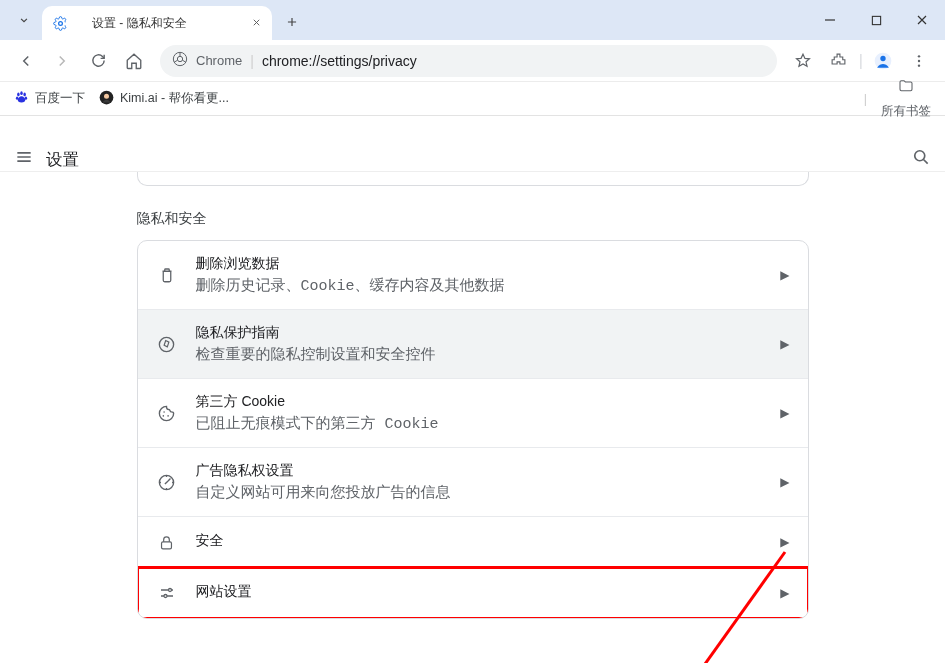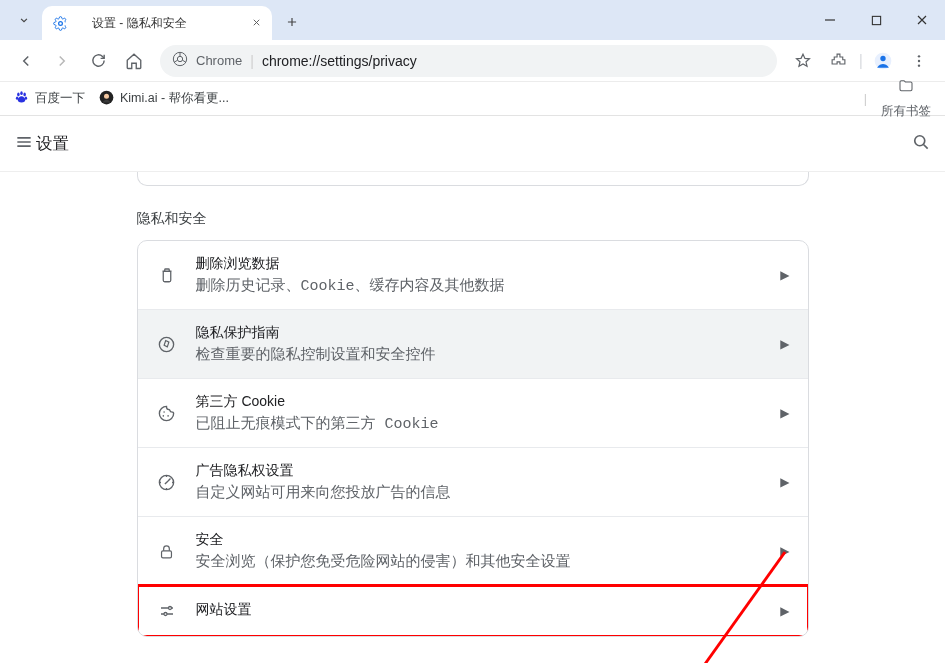"设置" .app-header { align-items: center -> flex-end; gap: 2px -> 12px }
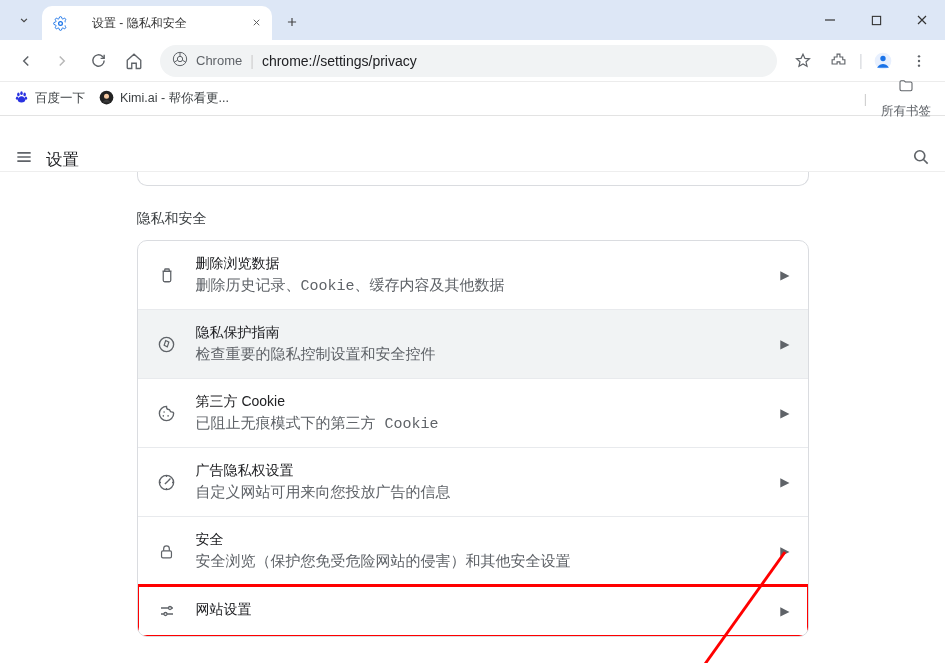"安全浏览（保护您免受危险网站的侵害）和其他安全设置" div.rdesc { html: <div>安全浏览（保护您免受危险网站的侵害）和其他安全设置</div> -> none }
